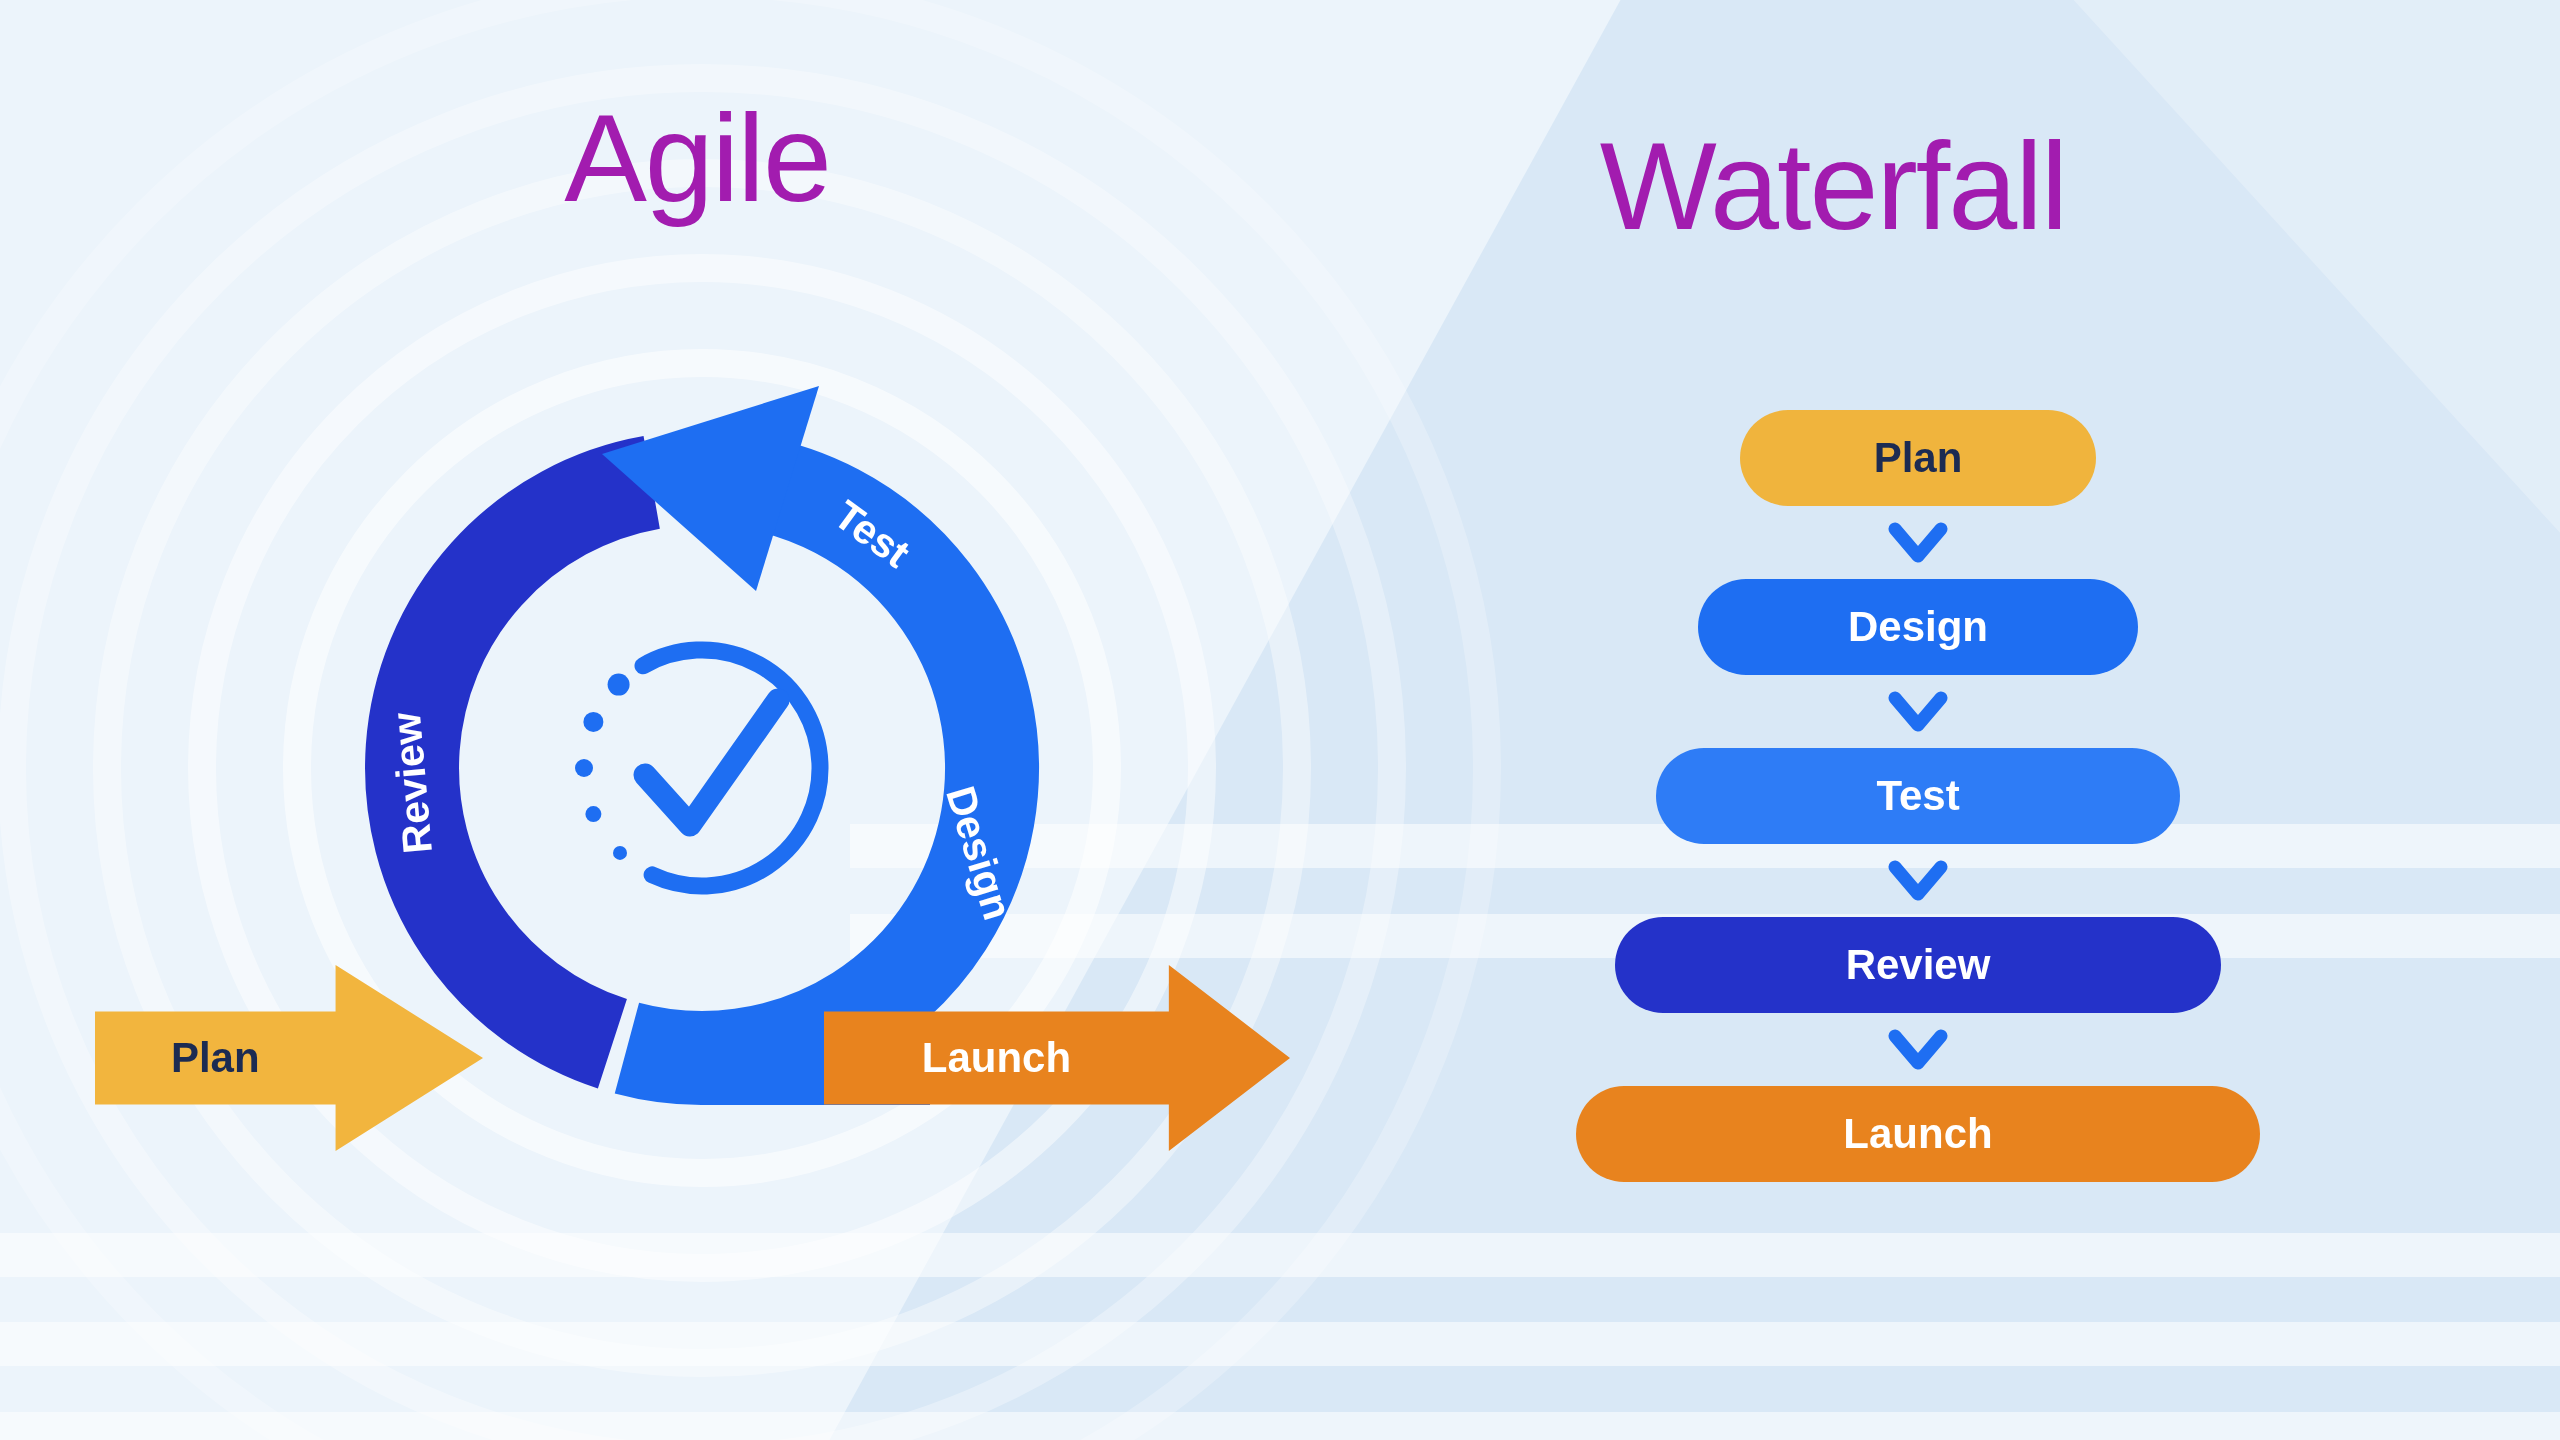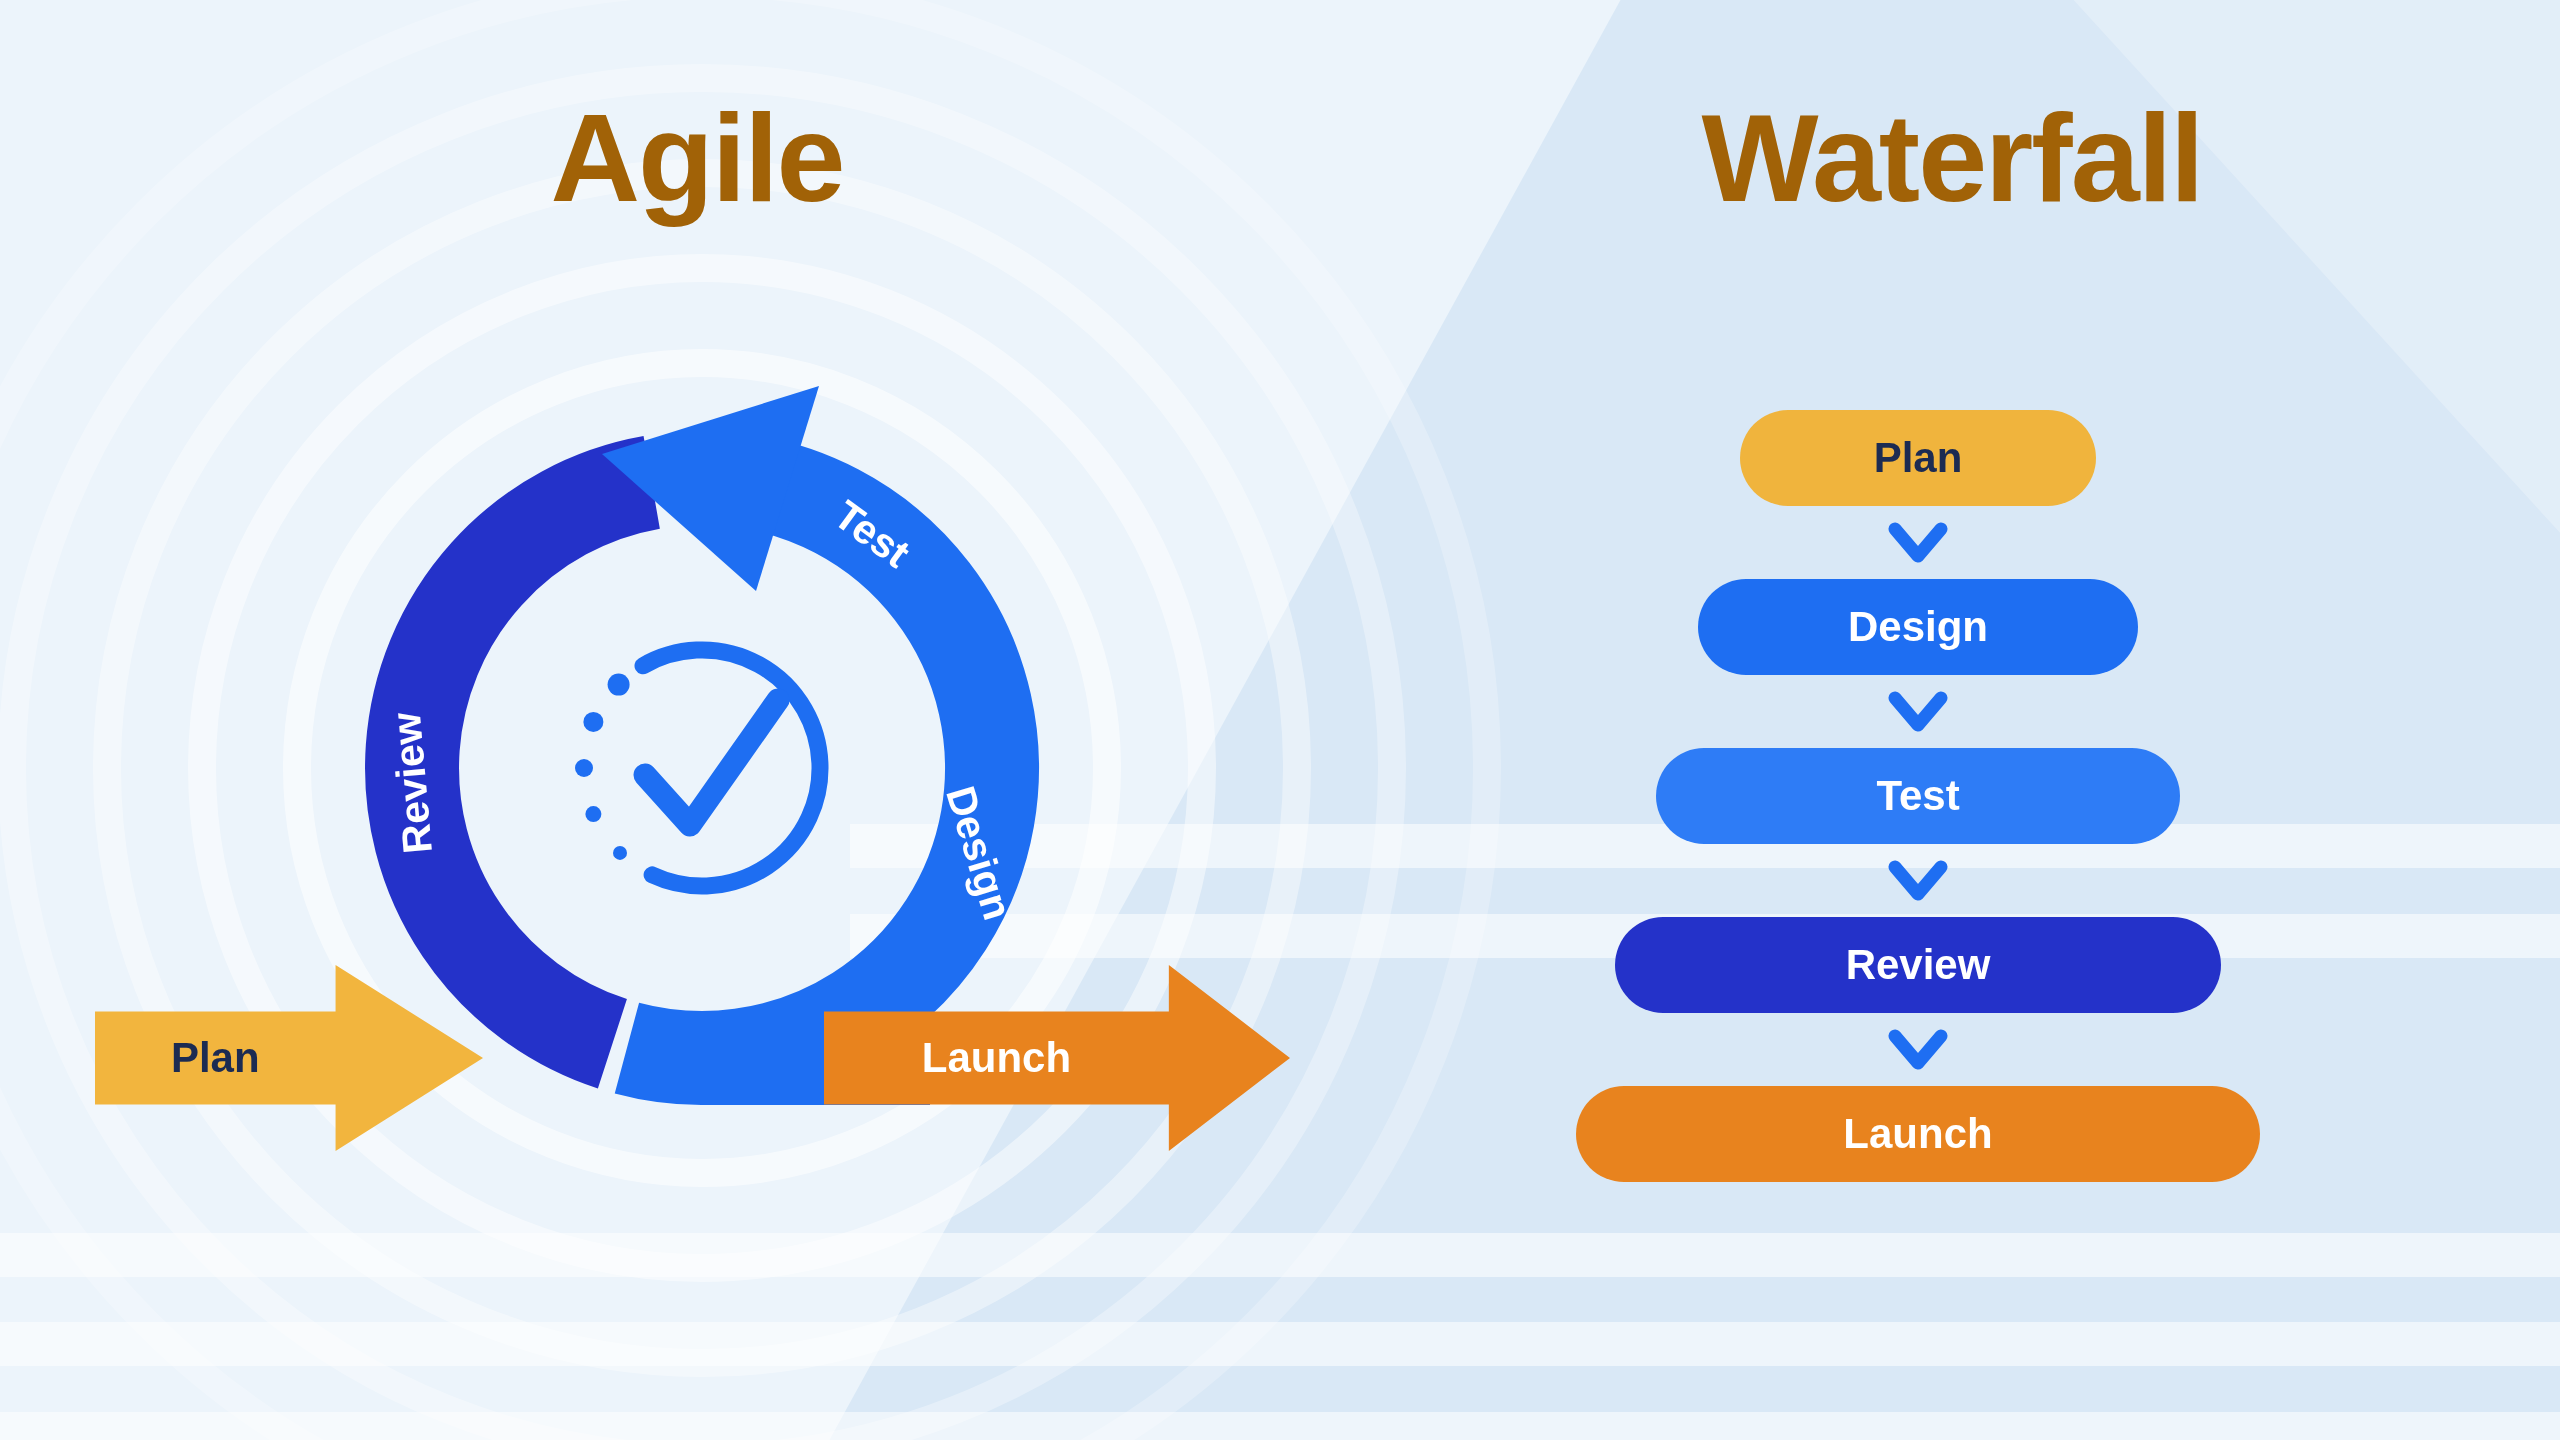"Agile" .big-title { color: #a16207 -> #a21caf; font-weight: 700 -> 400 }
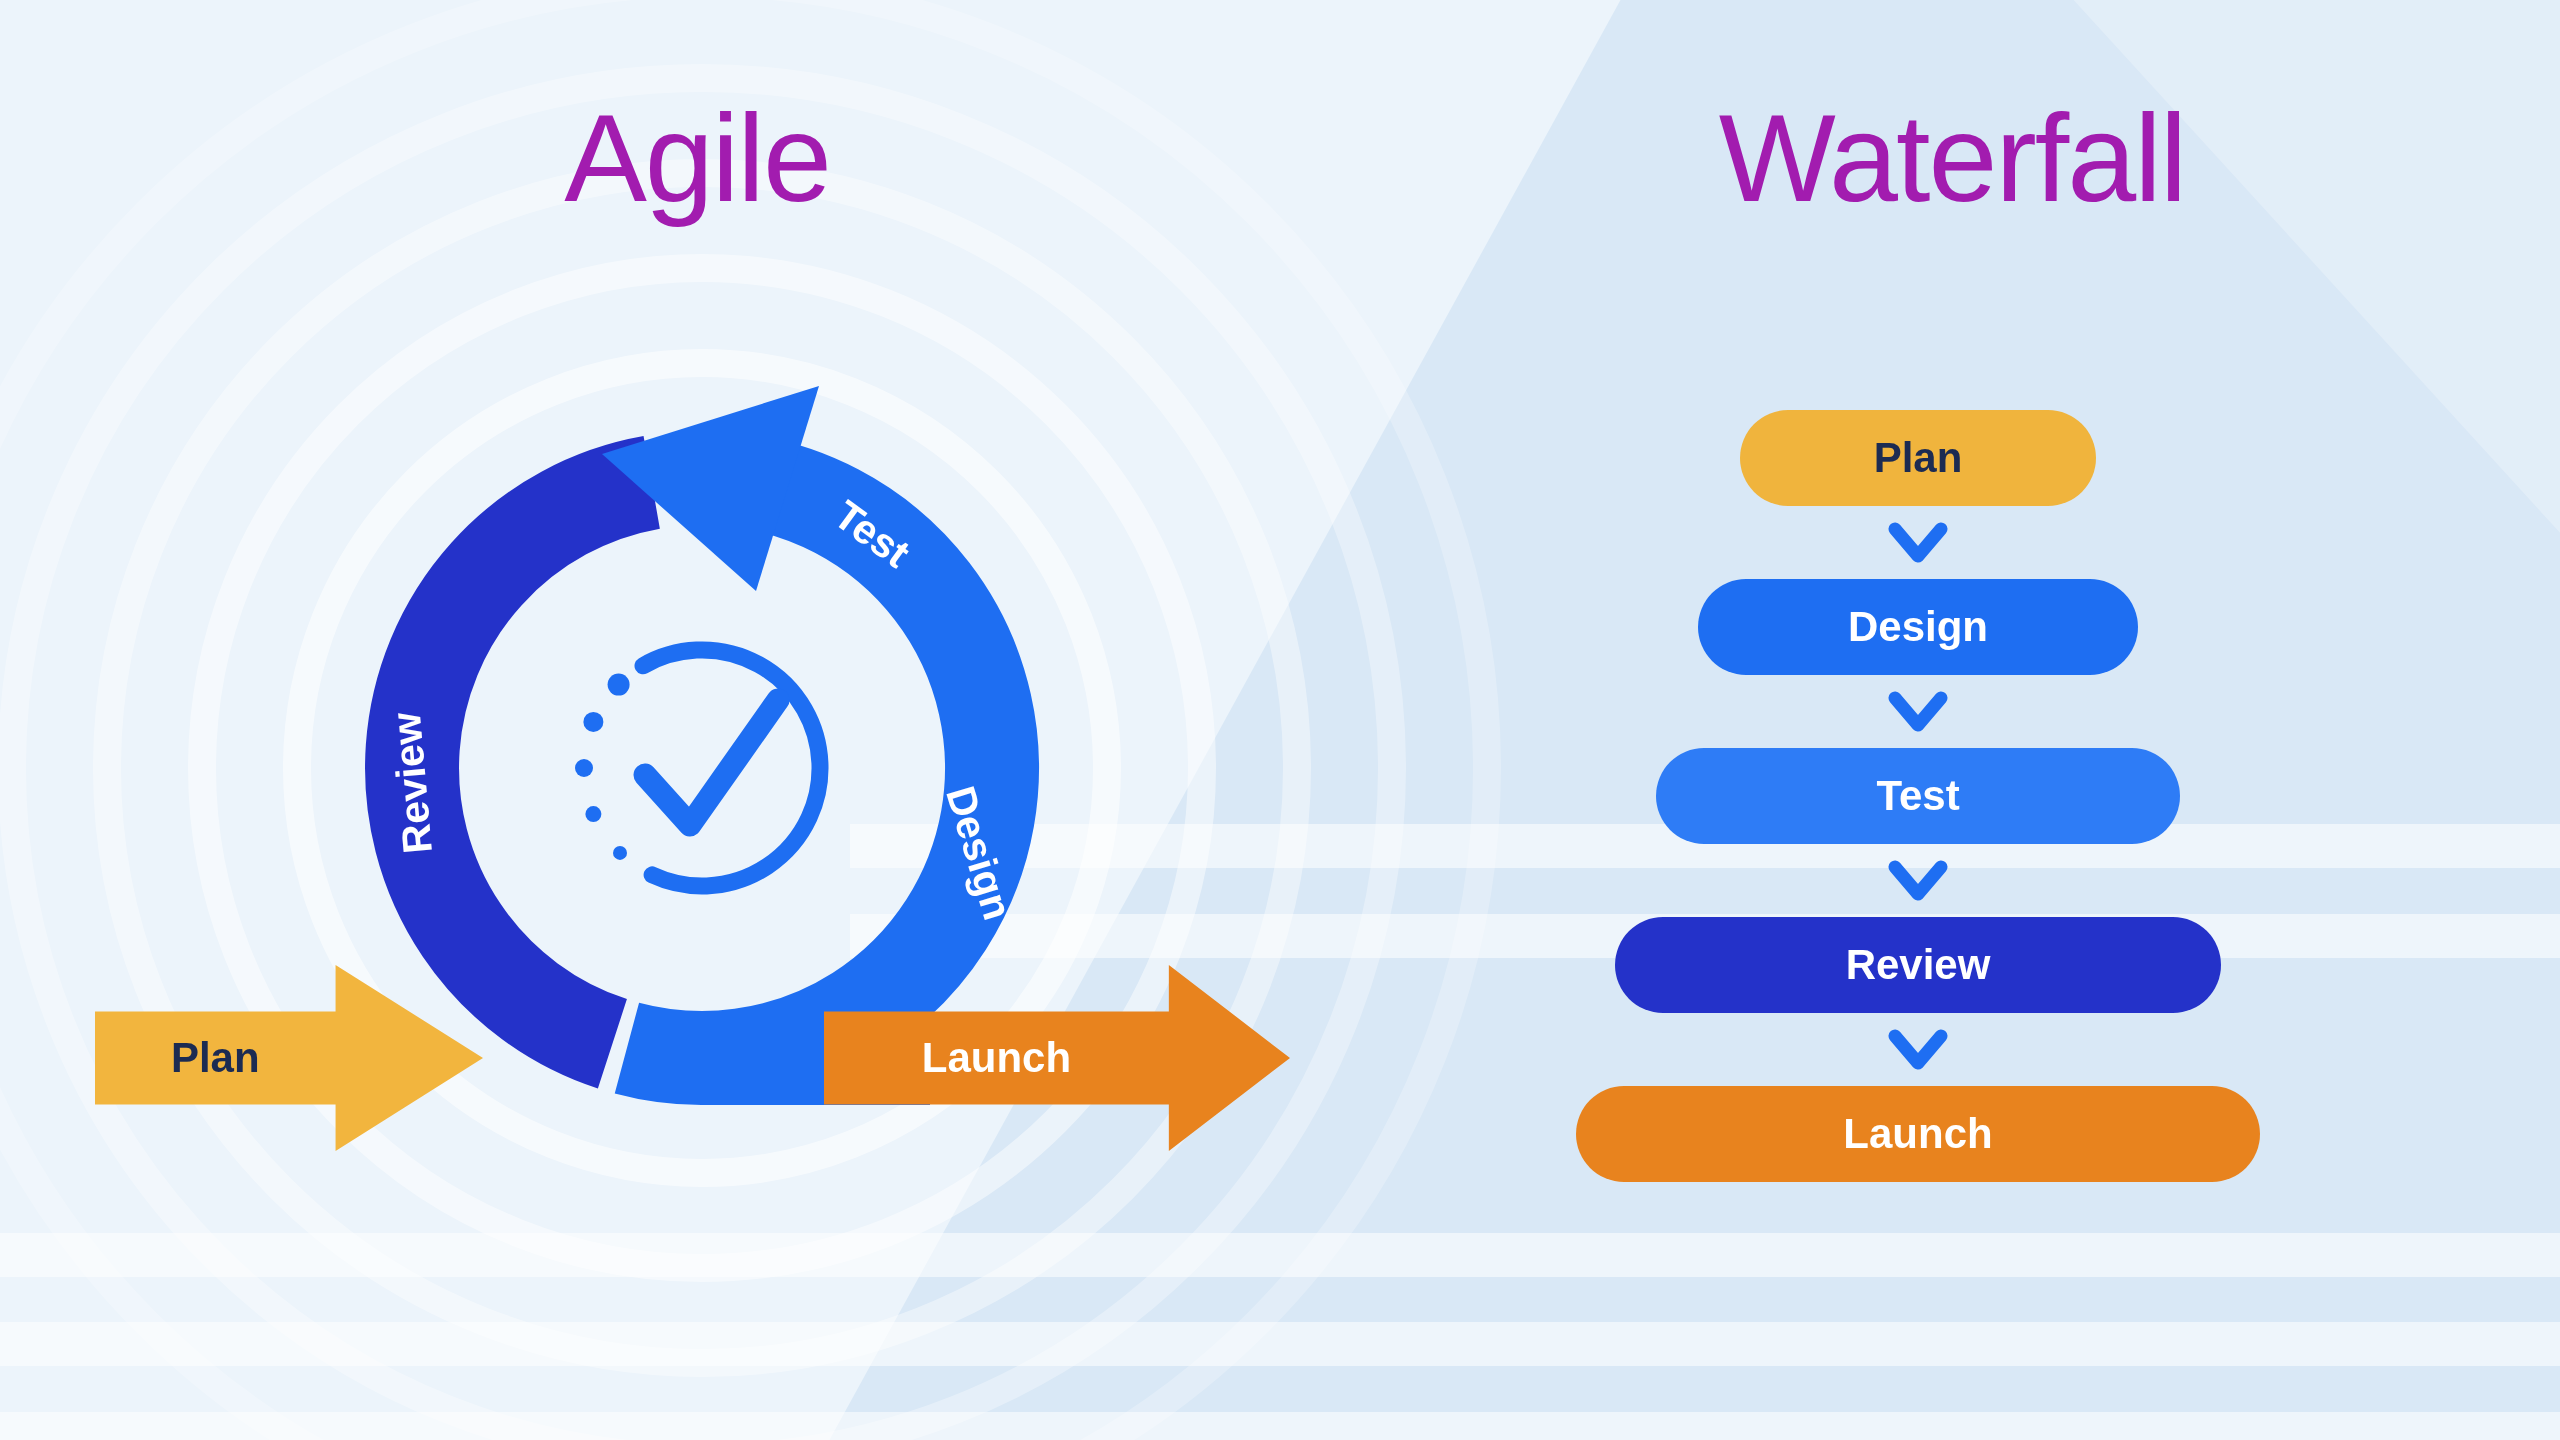"Waterfall" .title-waterfall { left: 1952px -> 1833px; margin-top: none -> 28px }
